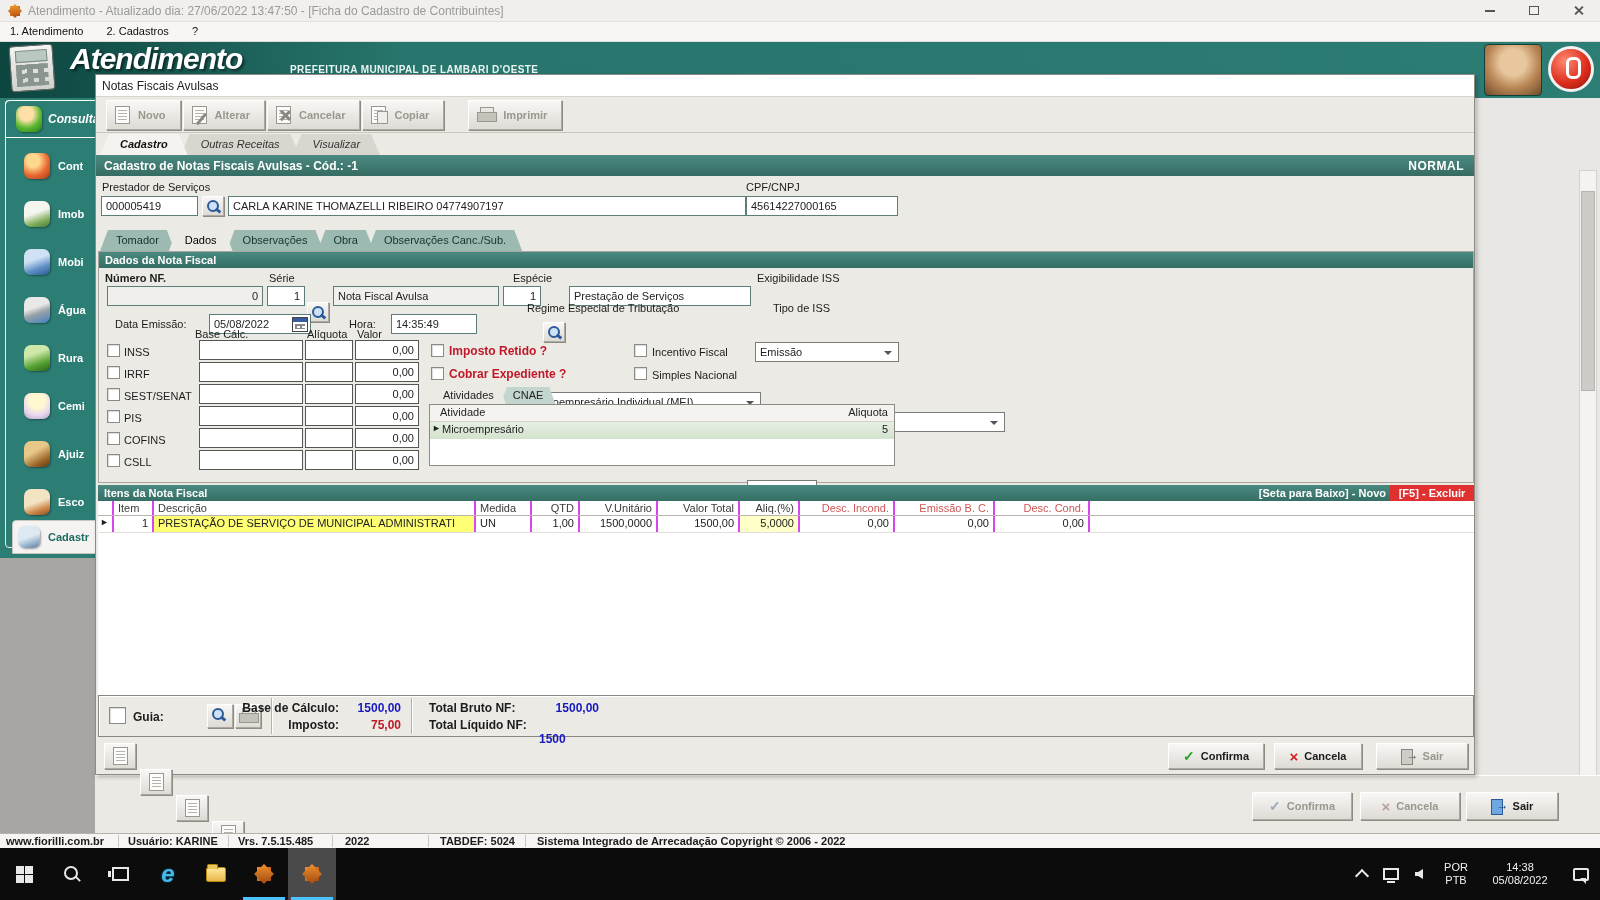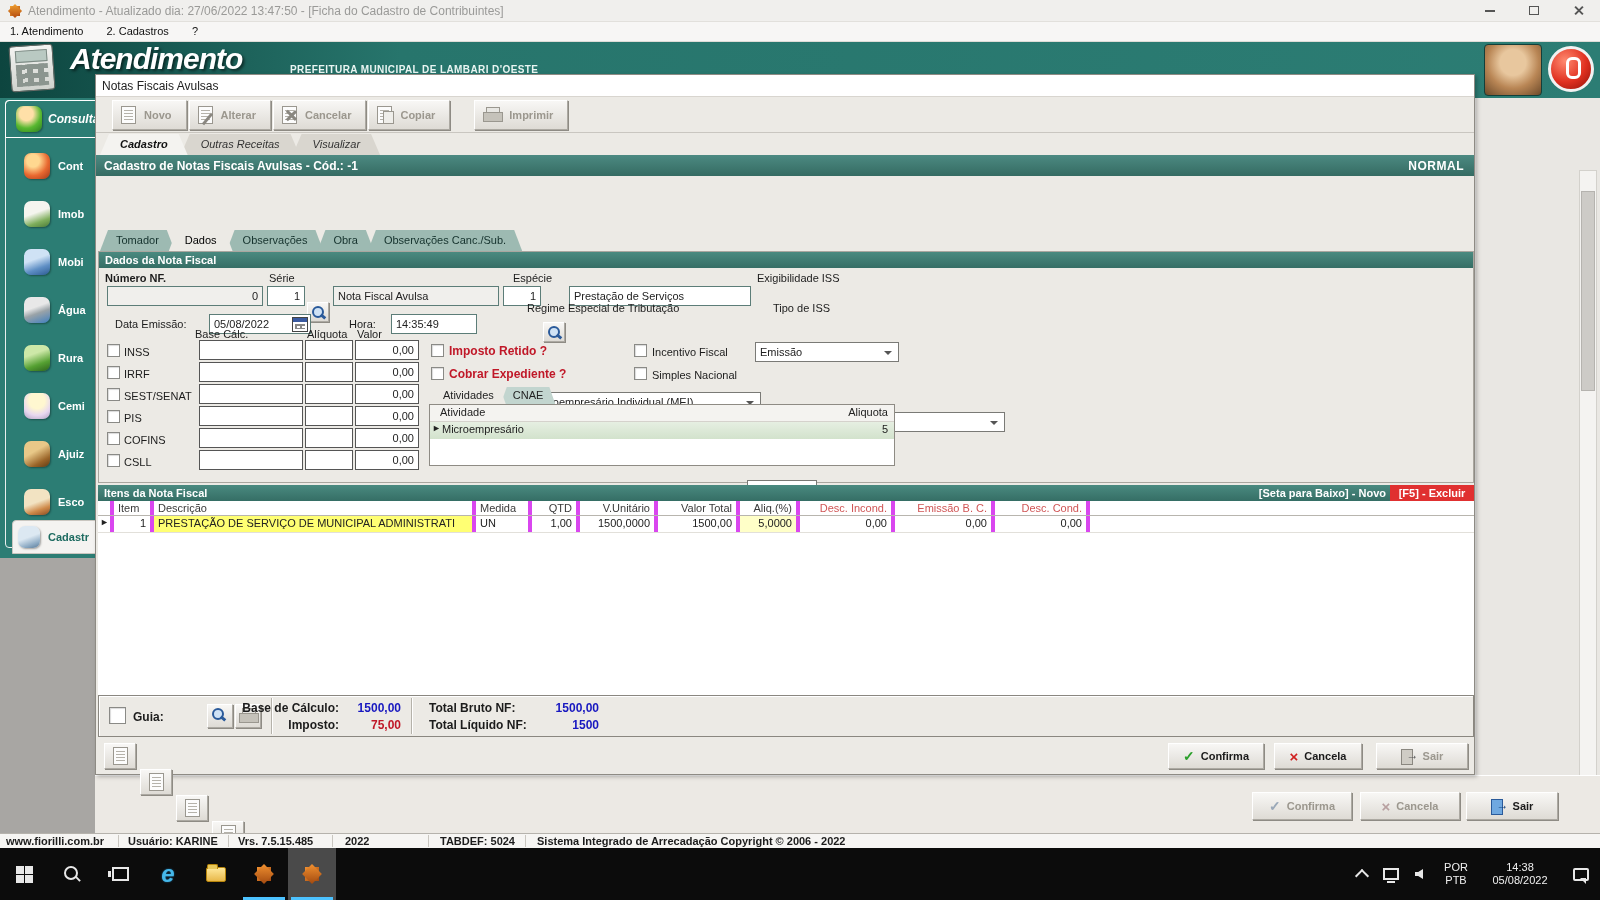"Novo" div.a { padding-left: 16px -> 10px }
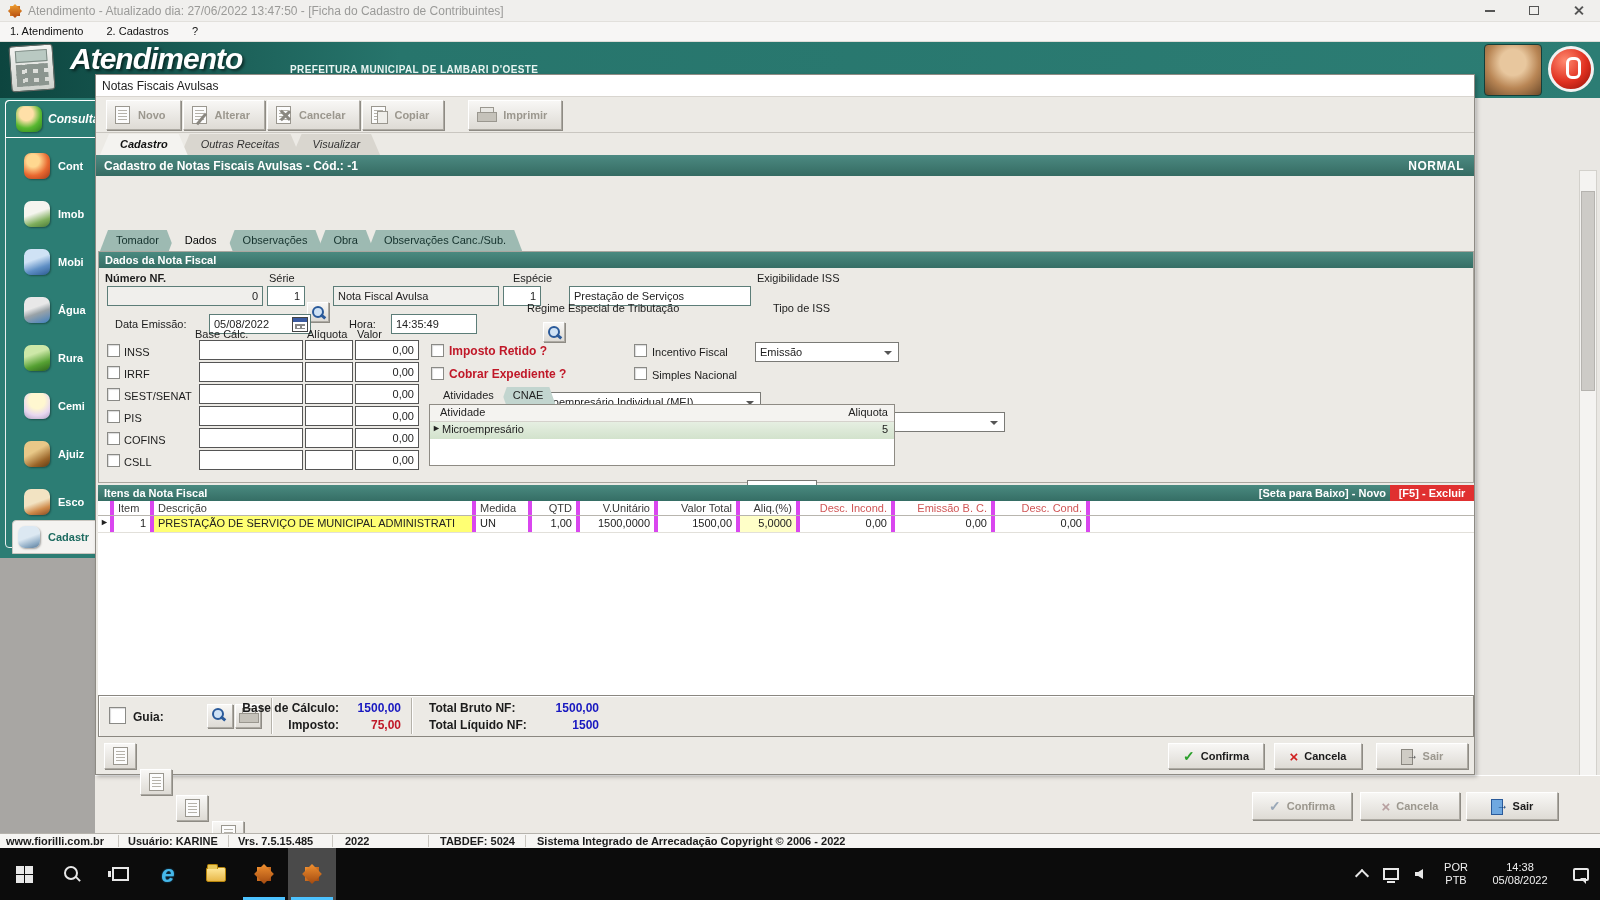"Prestador de Serviços" div.a { html: none -> <div> <span>Prestador de Serviços</span> <div>000005419</div> <div></div> <div>CARLA KARINE THOMAZELLI RIBEIRO 04774907197</div> <span>CPF/CNPJ</span> <div>45614227000165</div> </div> }
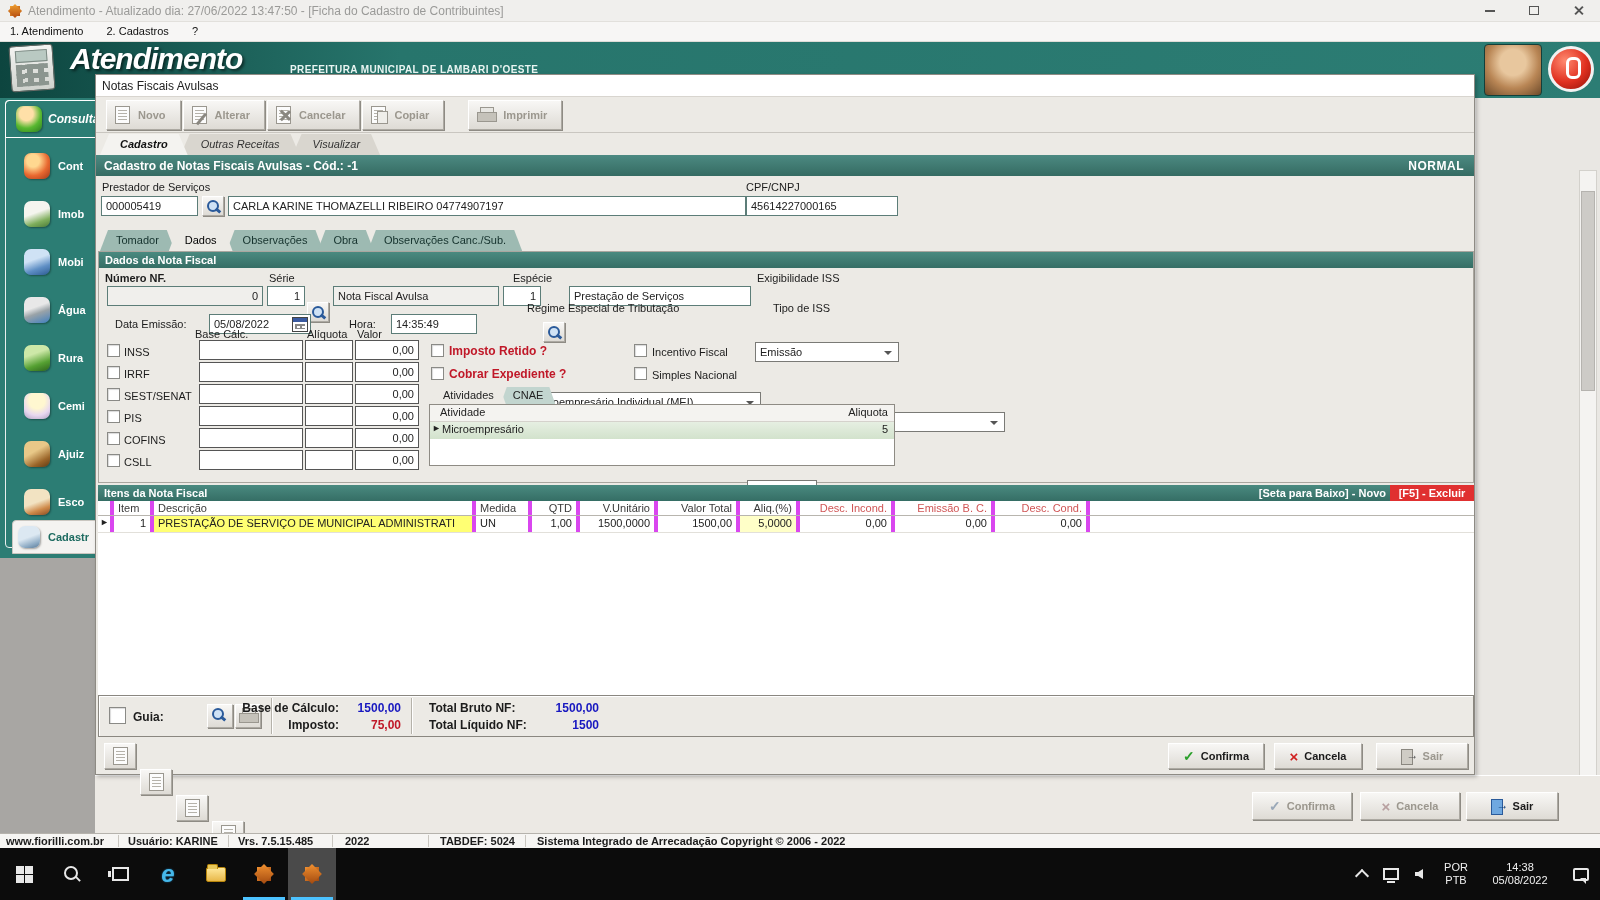"Item" .gc { border-right: 4px solid #d946ef -> 2px solid #d946ef }
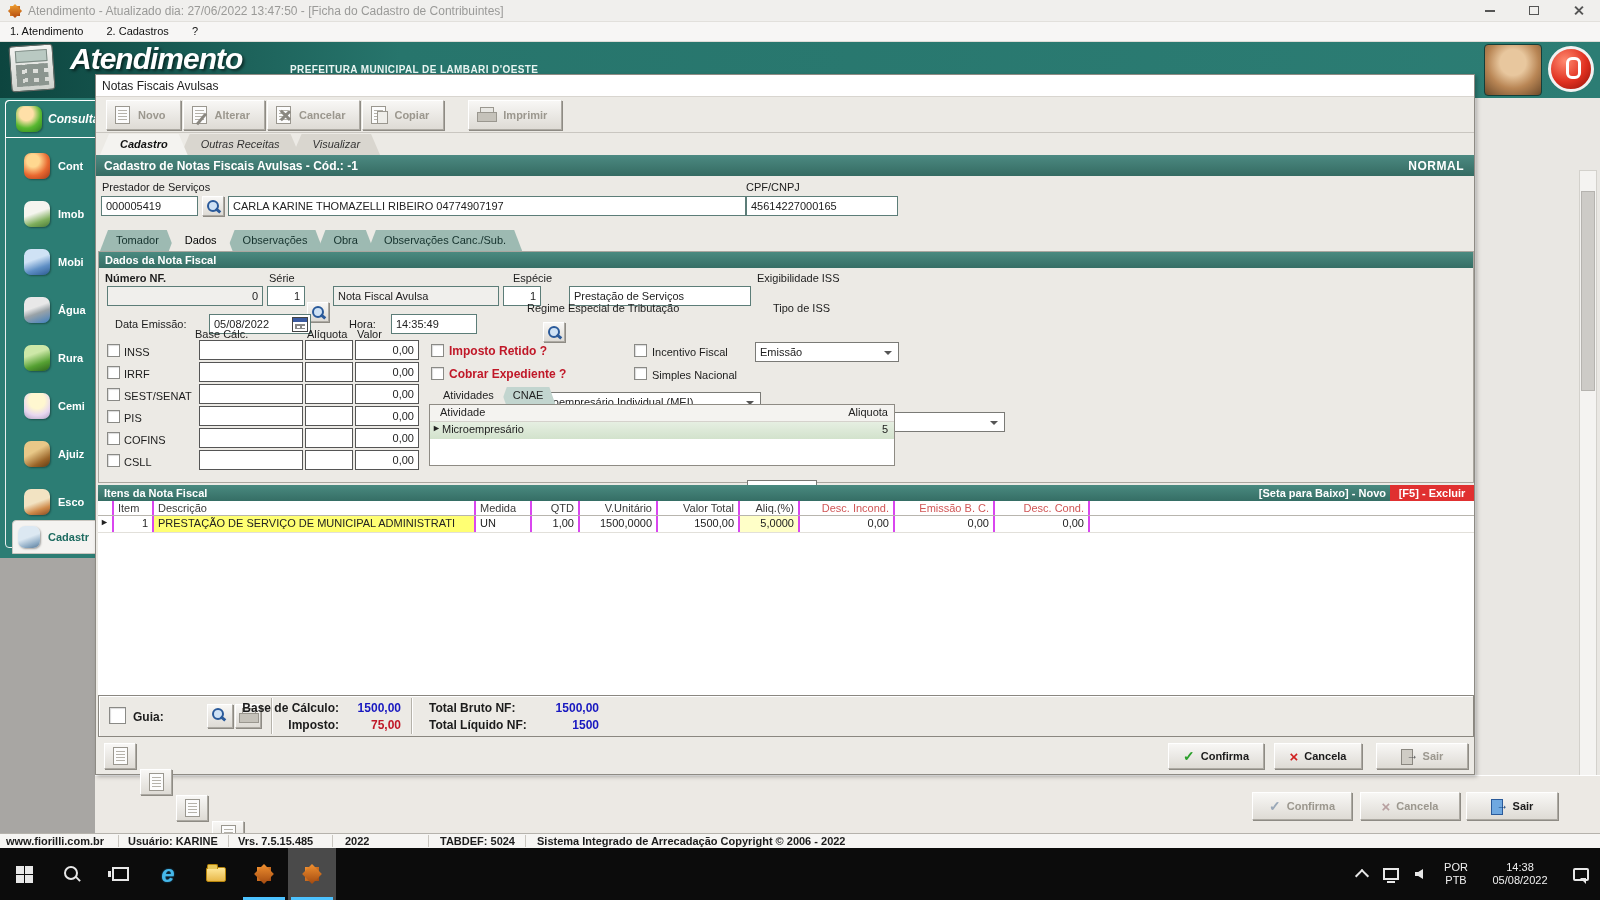"1500" span.lbl { text-align: right -> none; top: 22px -> 36px }
